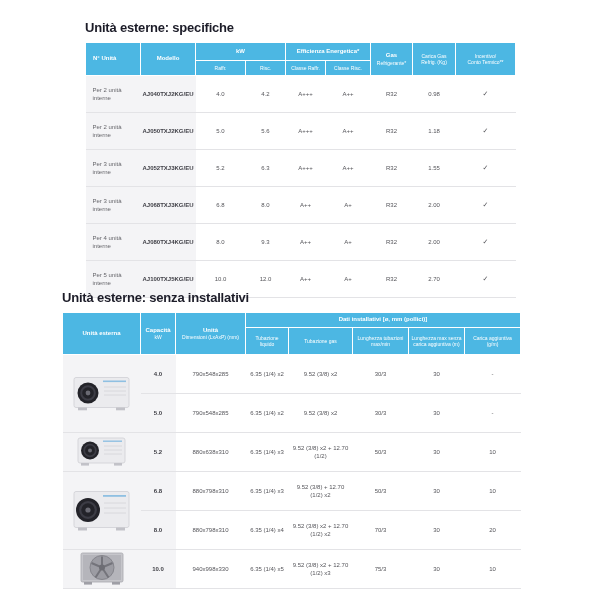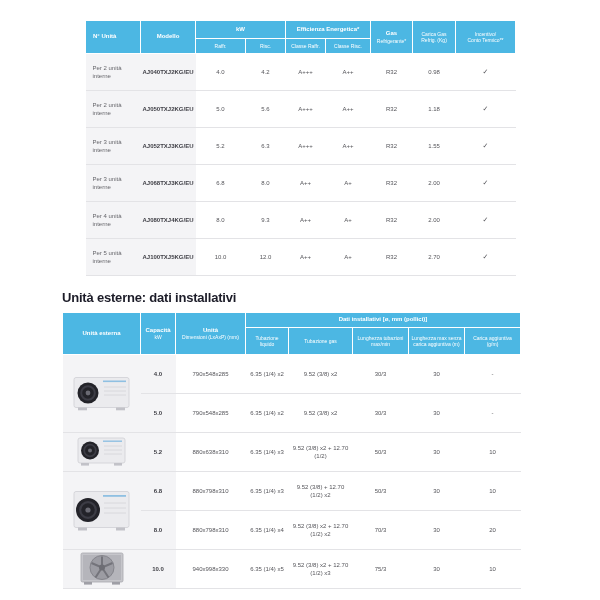"Unità esterne: specifiche" h2.title { html: none -> <h2>Unità esterne: specifiche</h2> }
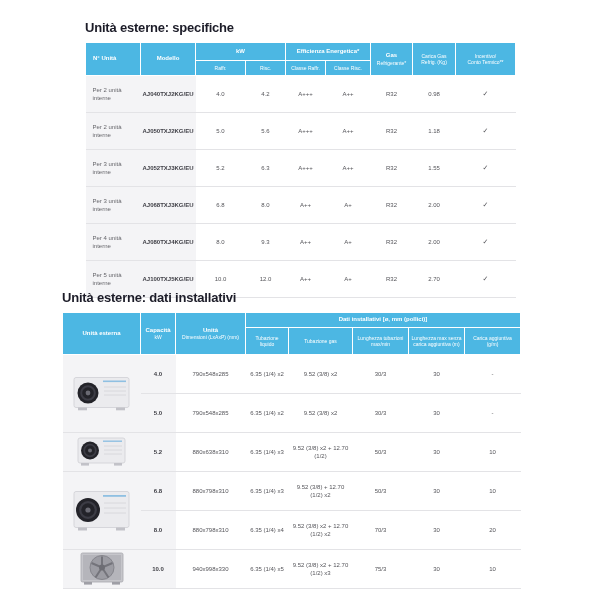"Unità esterne: dati installativi" h2.title { text: dati -> senza }
